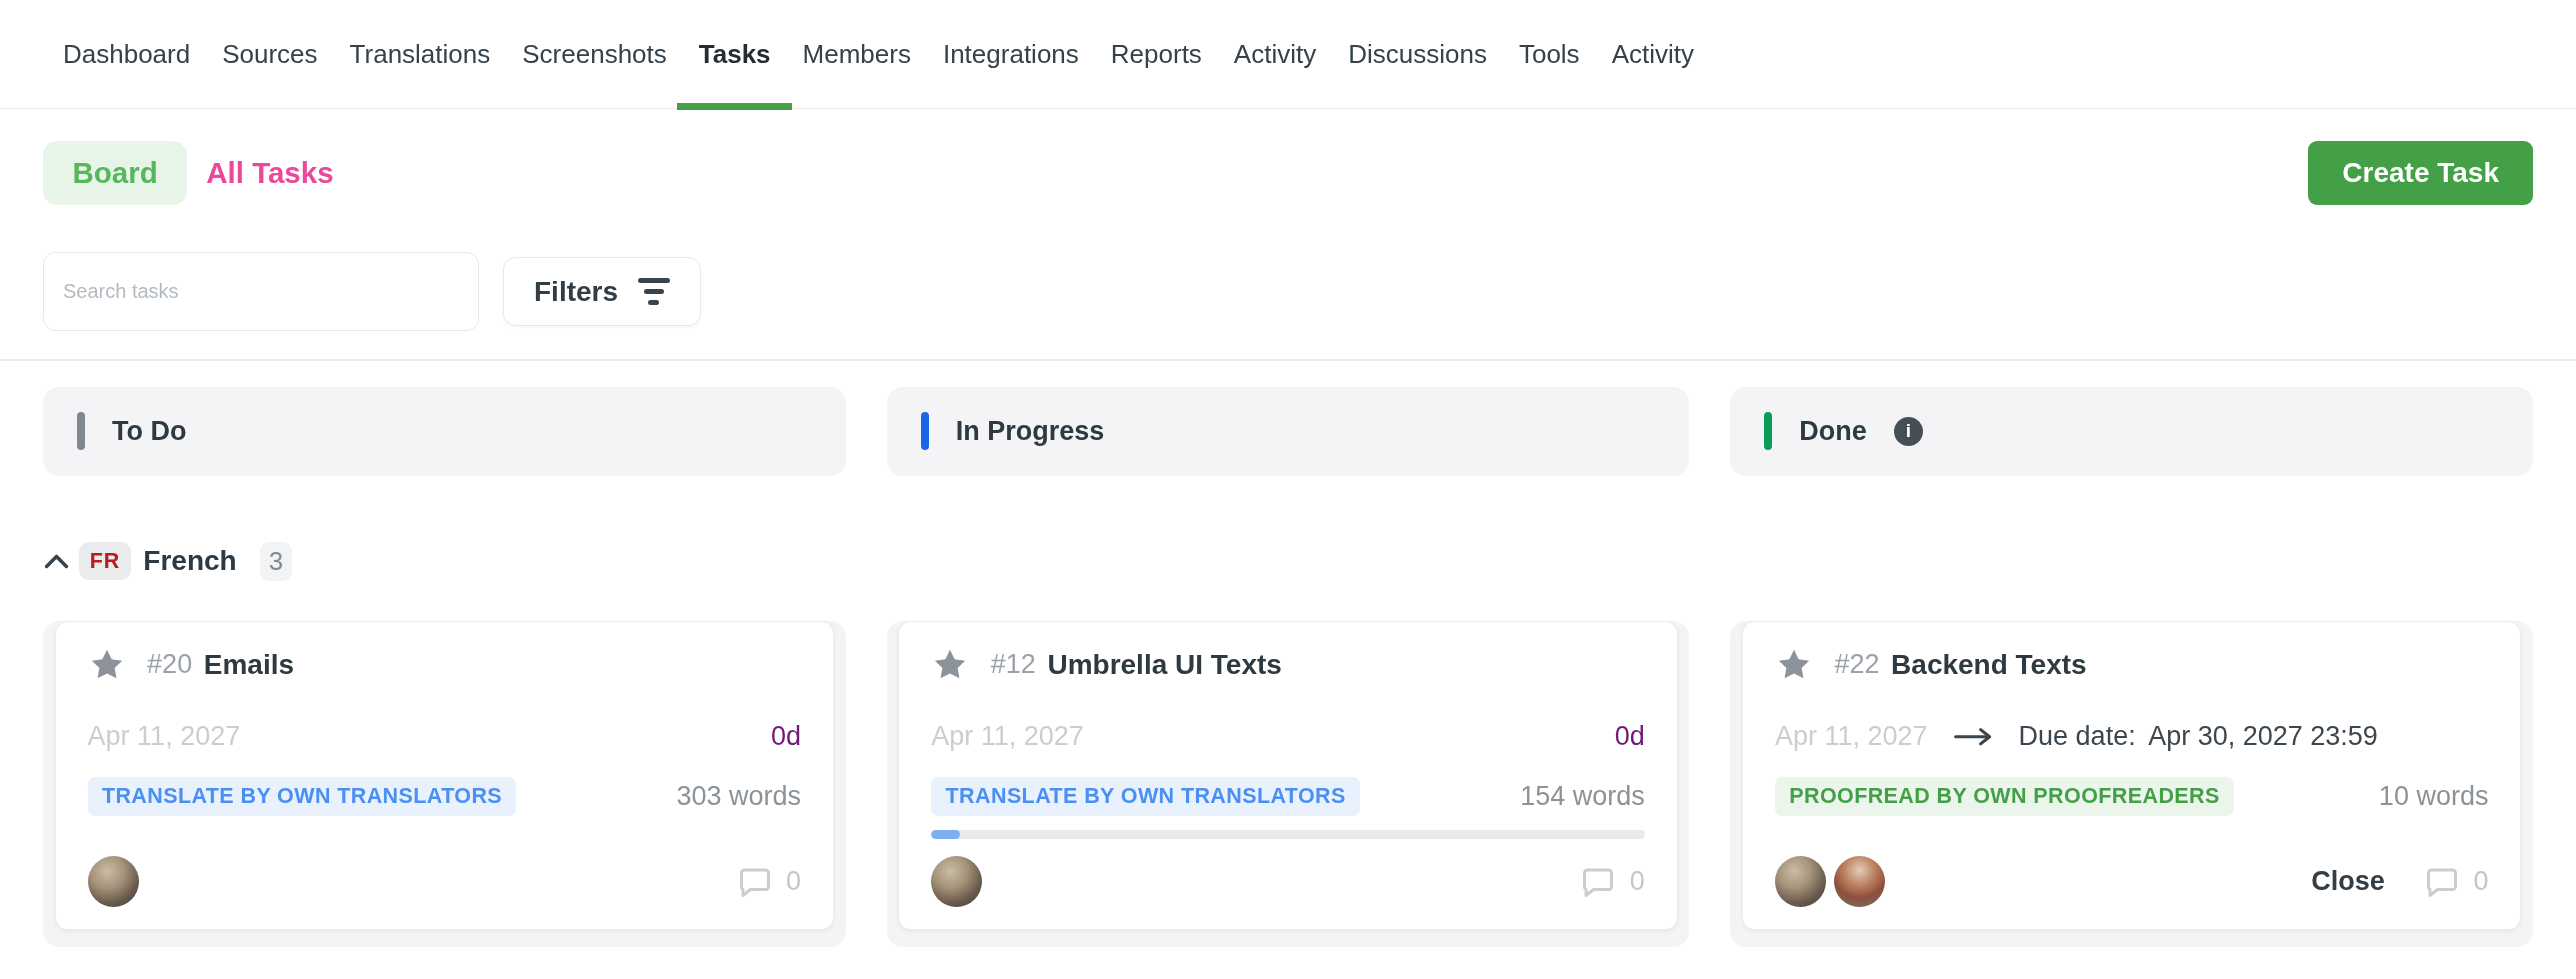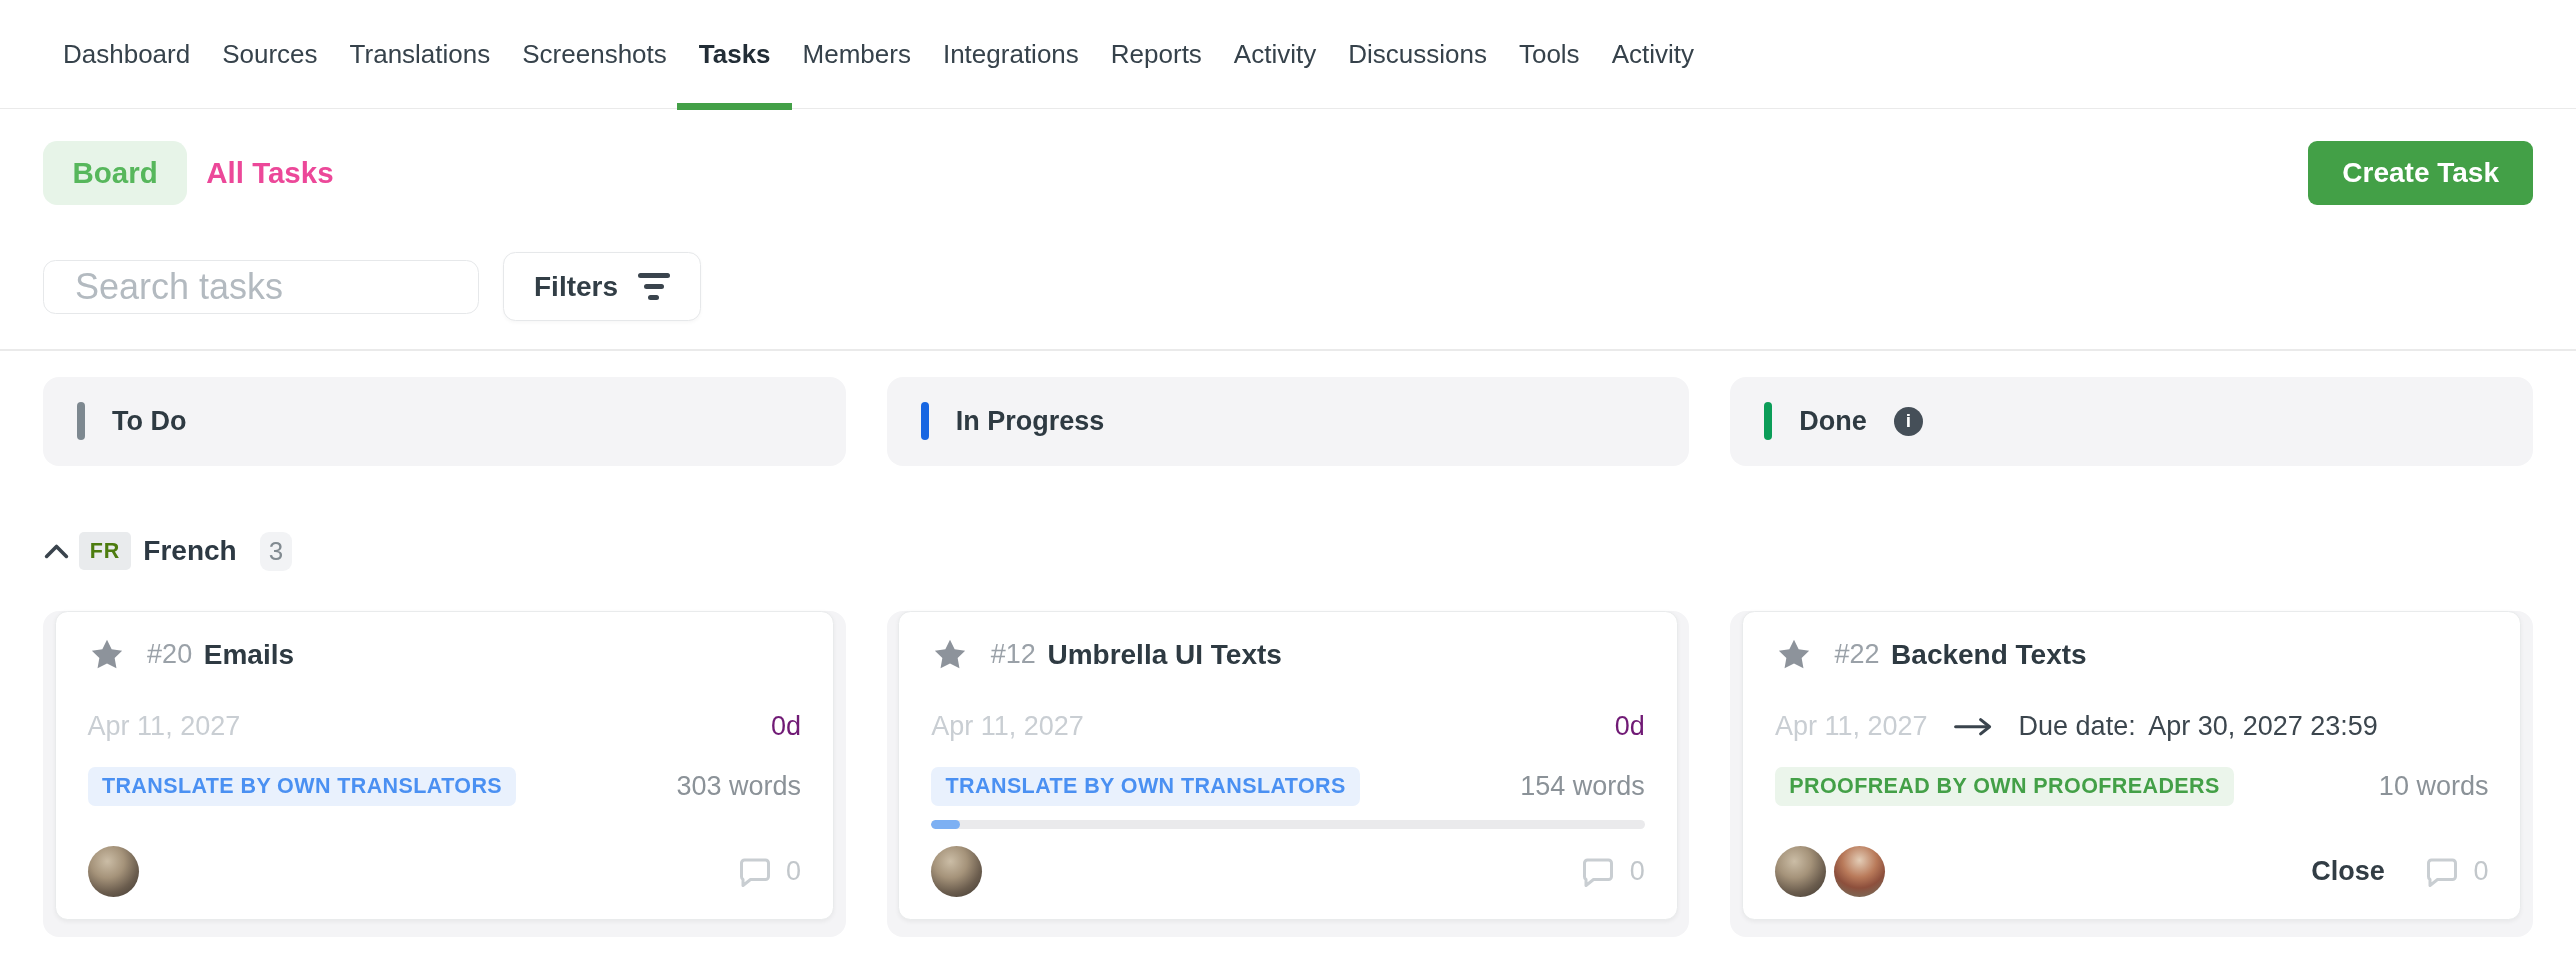"Search tasks" .search-input { font-size: 36px -> 20px; height: 54px -> 79px; padding: 0 31px -> 0 19px }
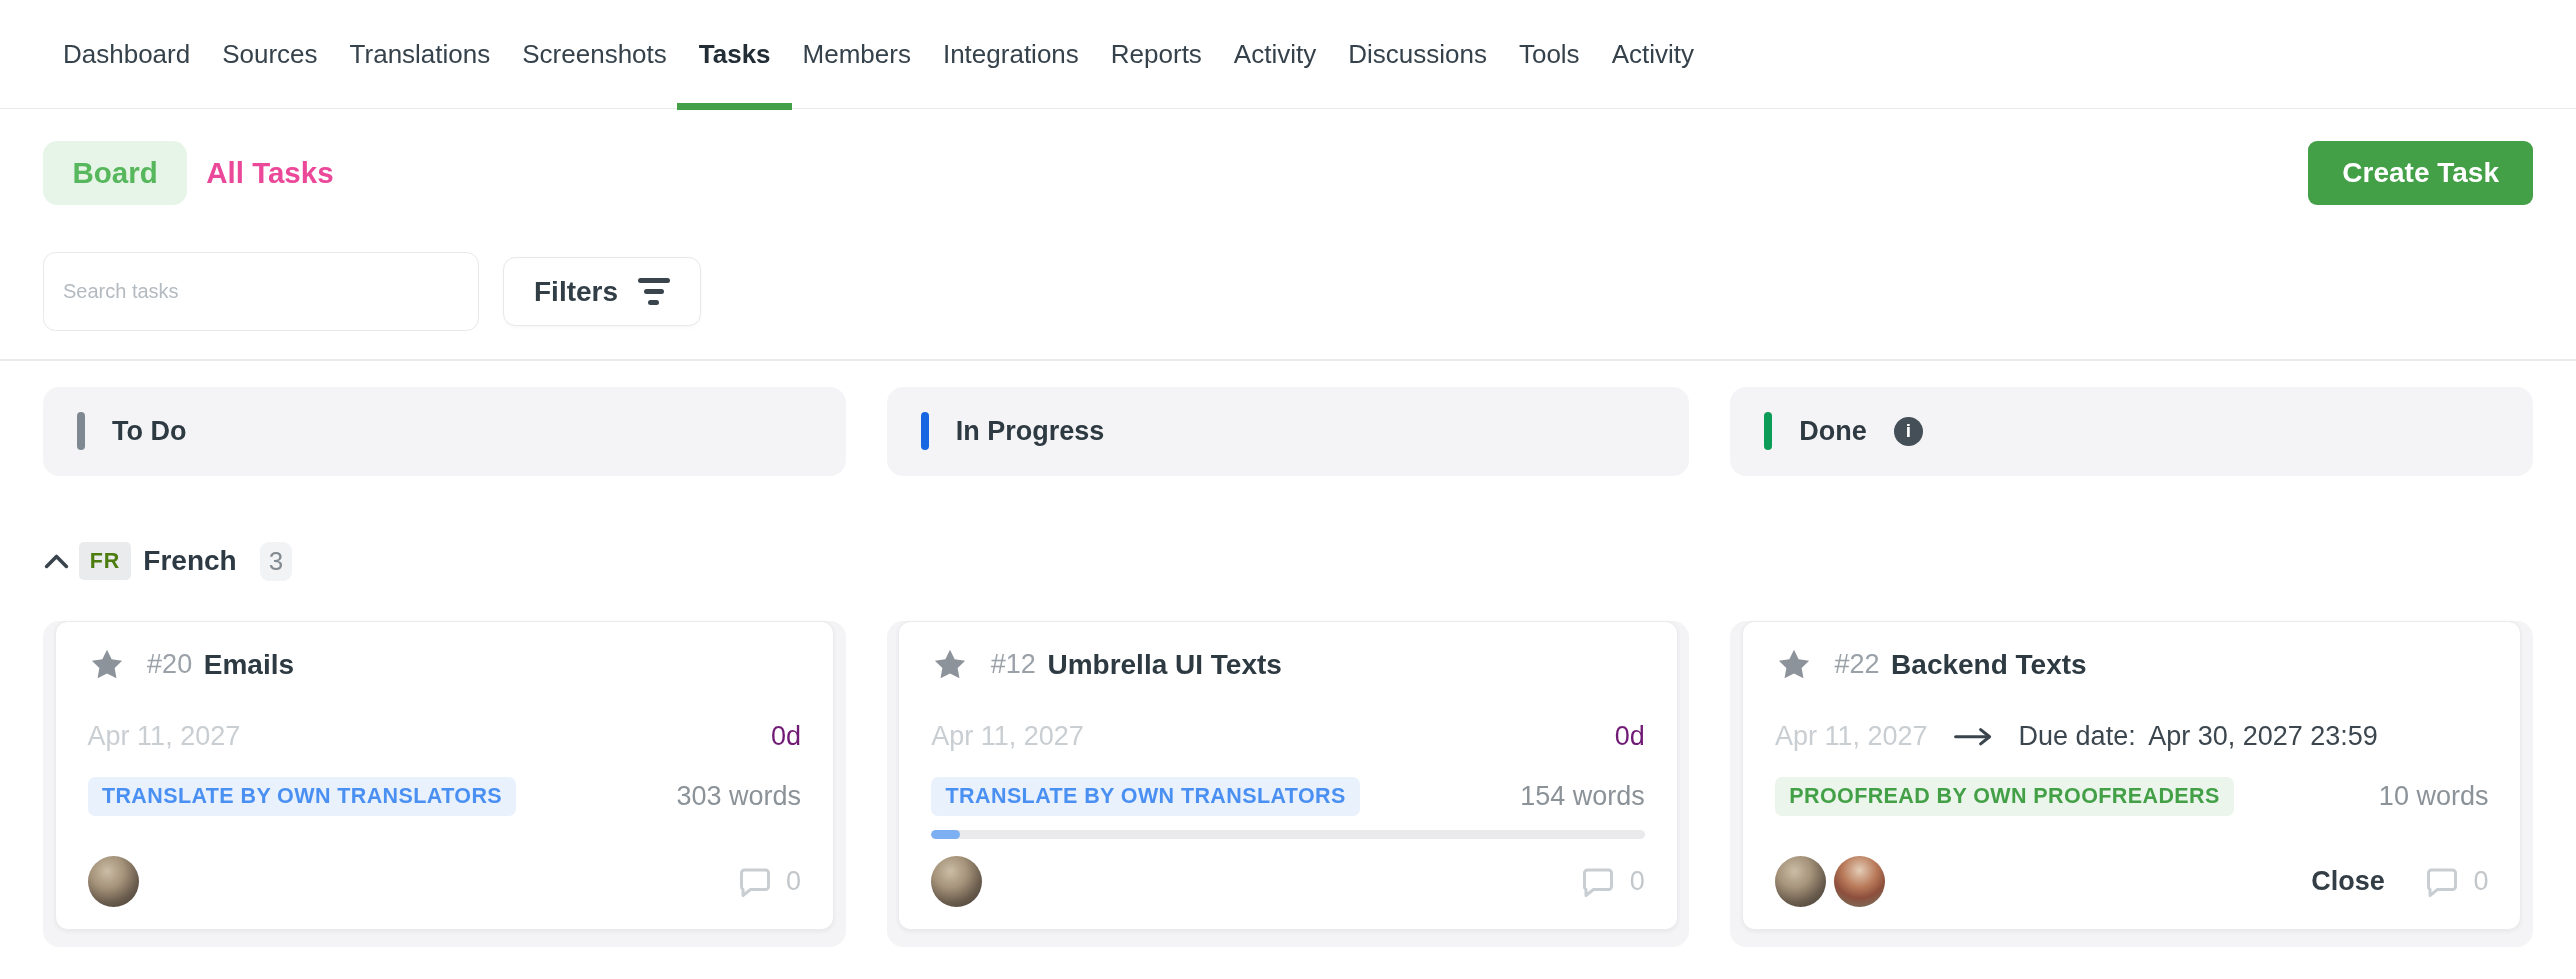"FR" .lang-badge { border-radius: 5px -> 10px; color: #4d7c0f -> #b91c1c }
